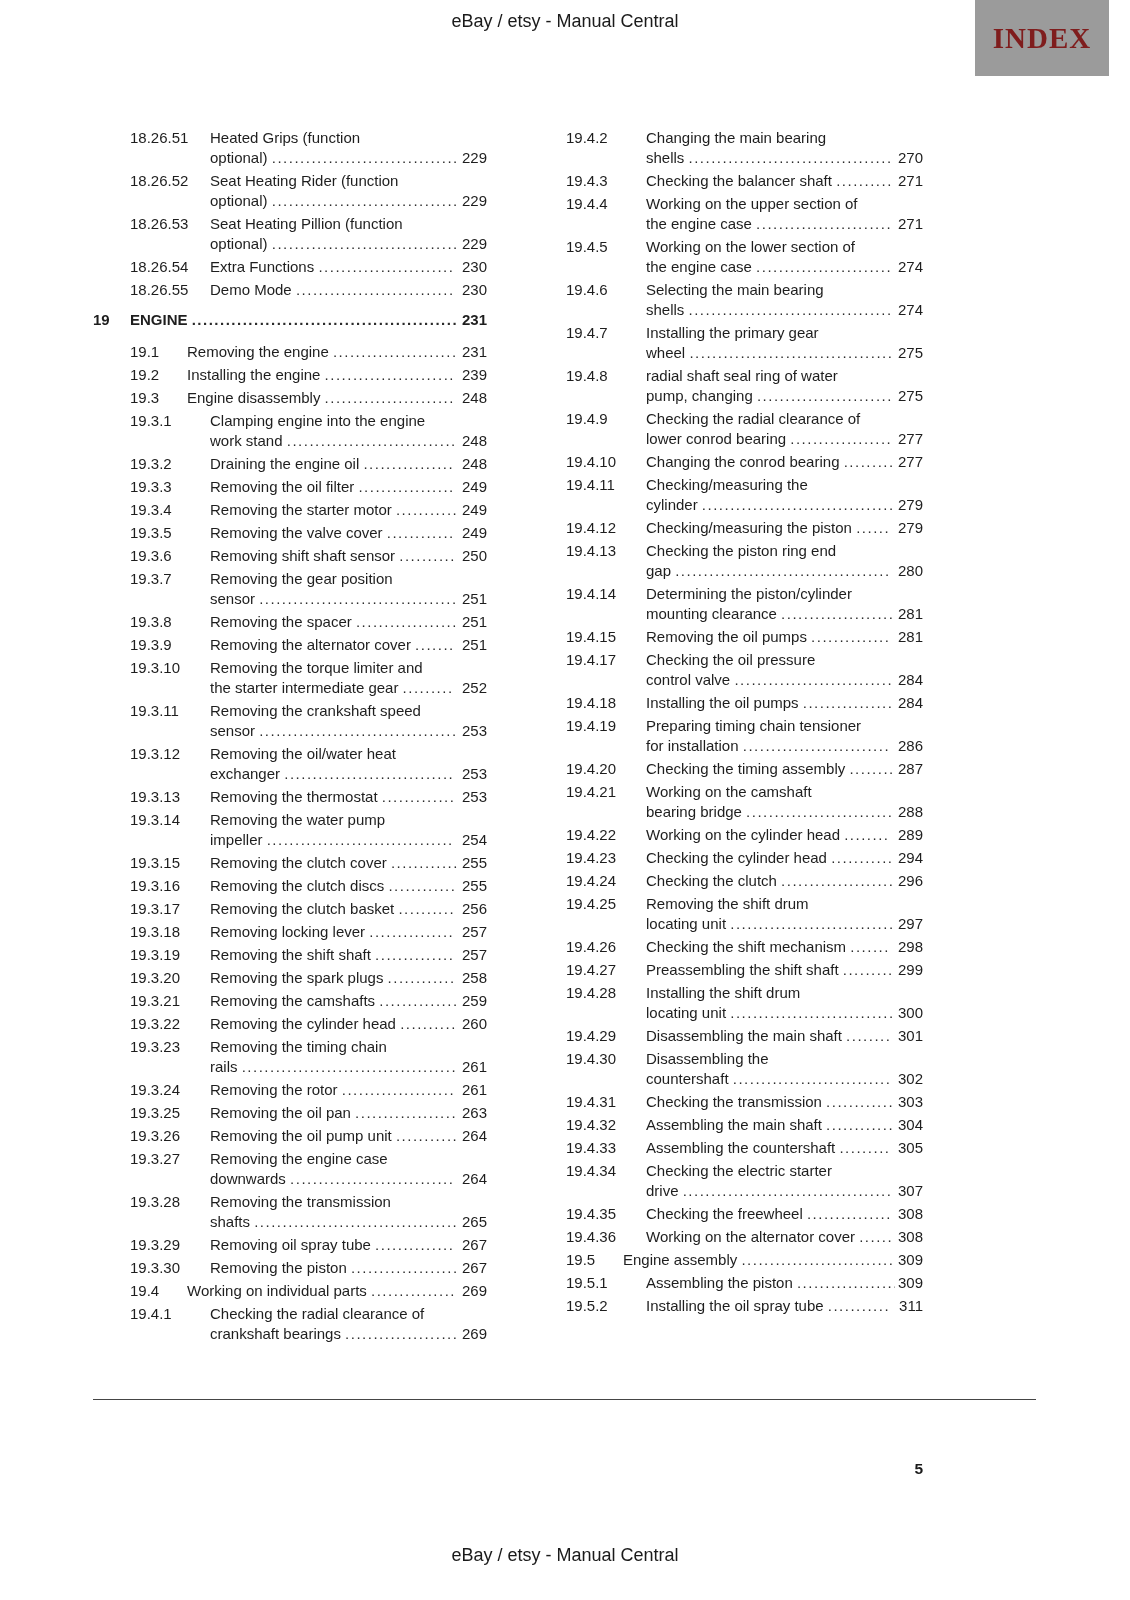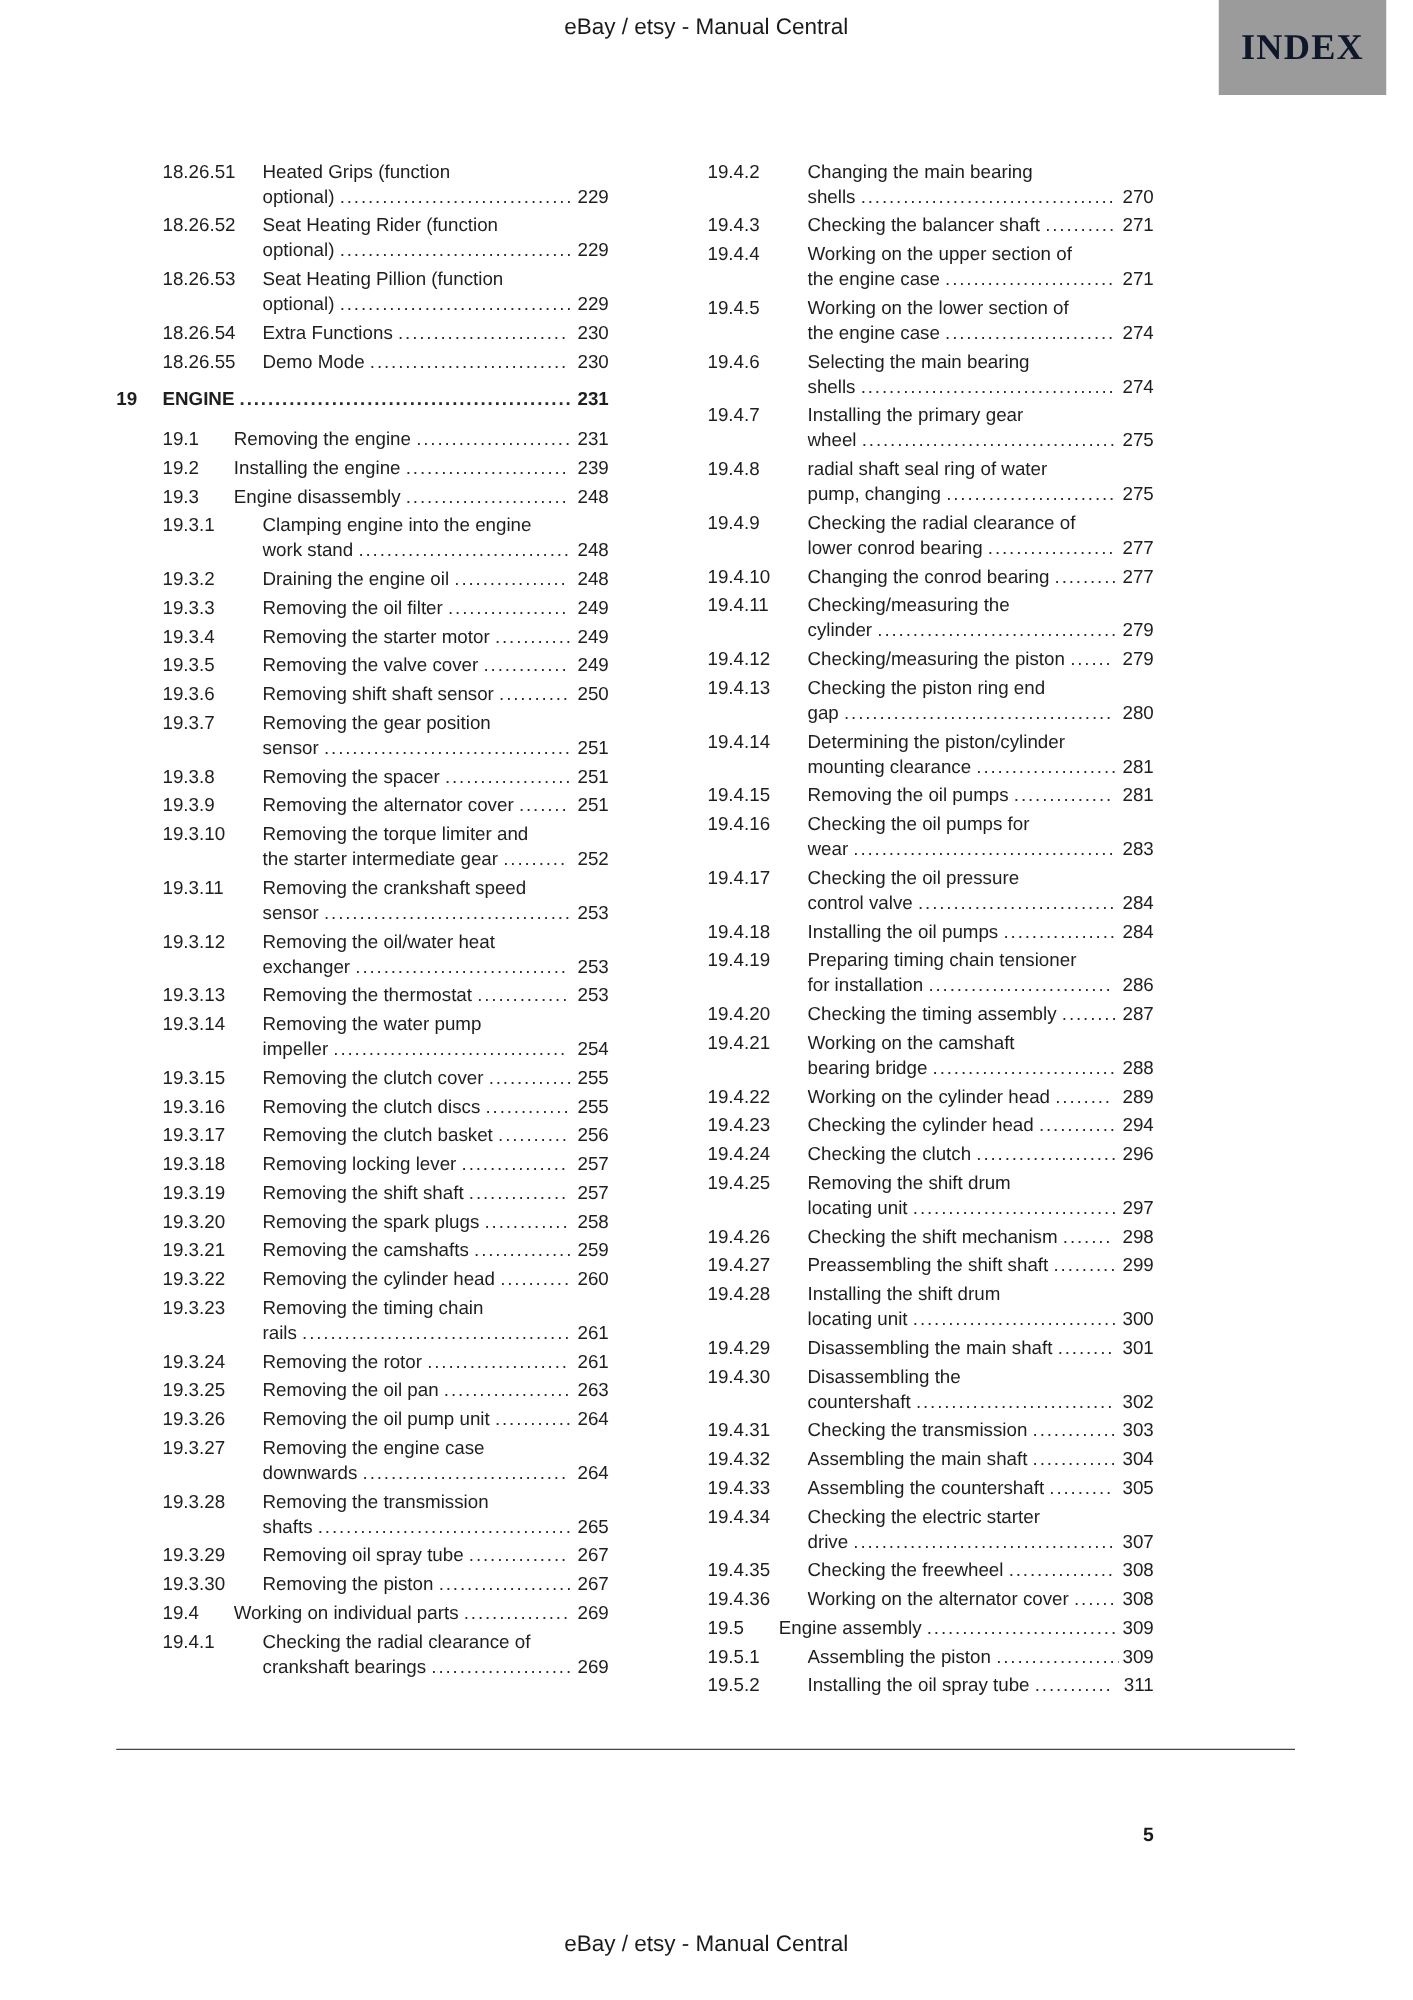"INDEX" .index-box .index-label { color: #0f172a -> #7f1d1d }
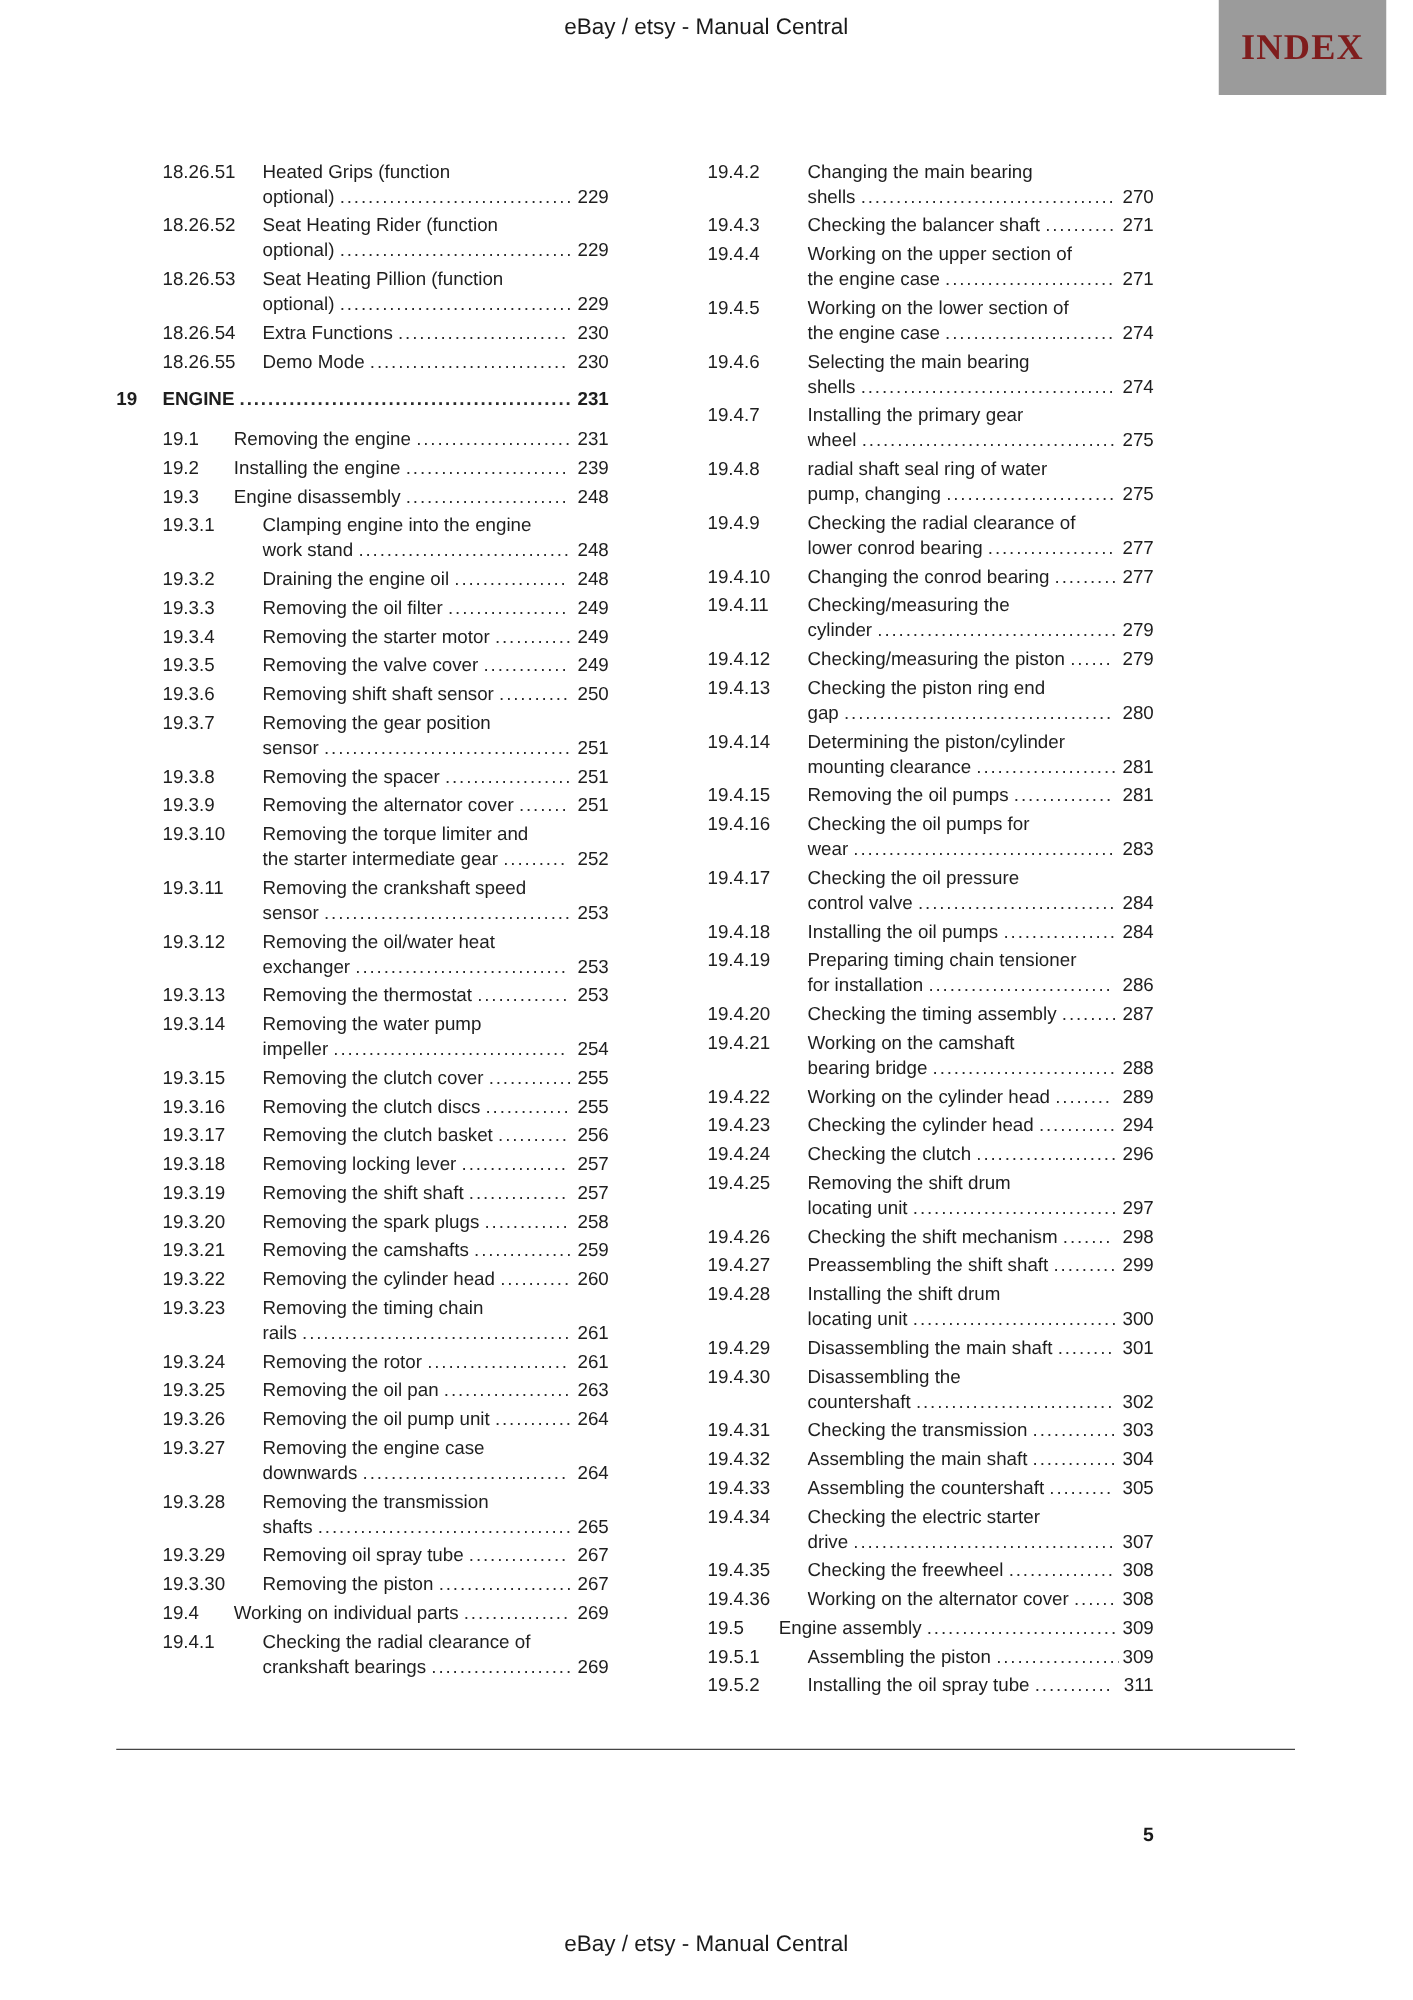"19.4.16" div.entry { html: <div> <span>19.4.16</span> <span><span>Checking the oil pumps for wear</span> <span>.....................................</span><span>283</span></span> </div> -> none }
